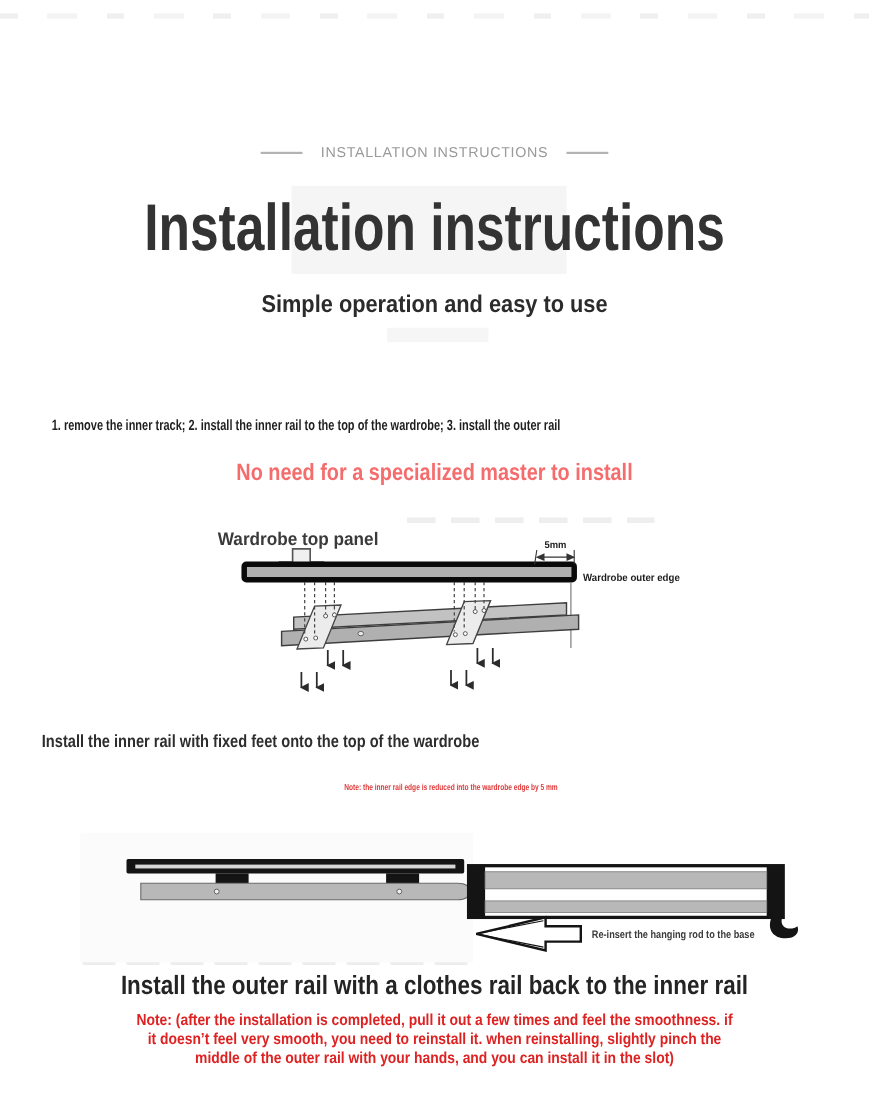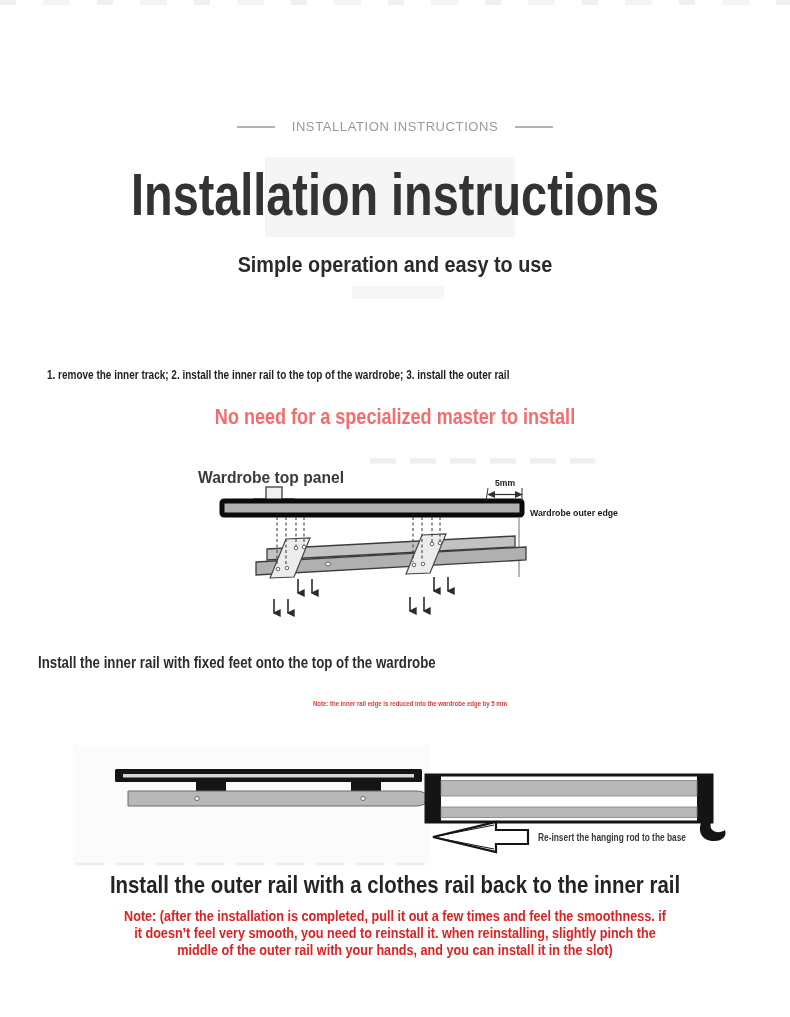"INSTALLATION INSTRUCTIONS" .page { margin: 0 auto -> 12px auto }
